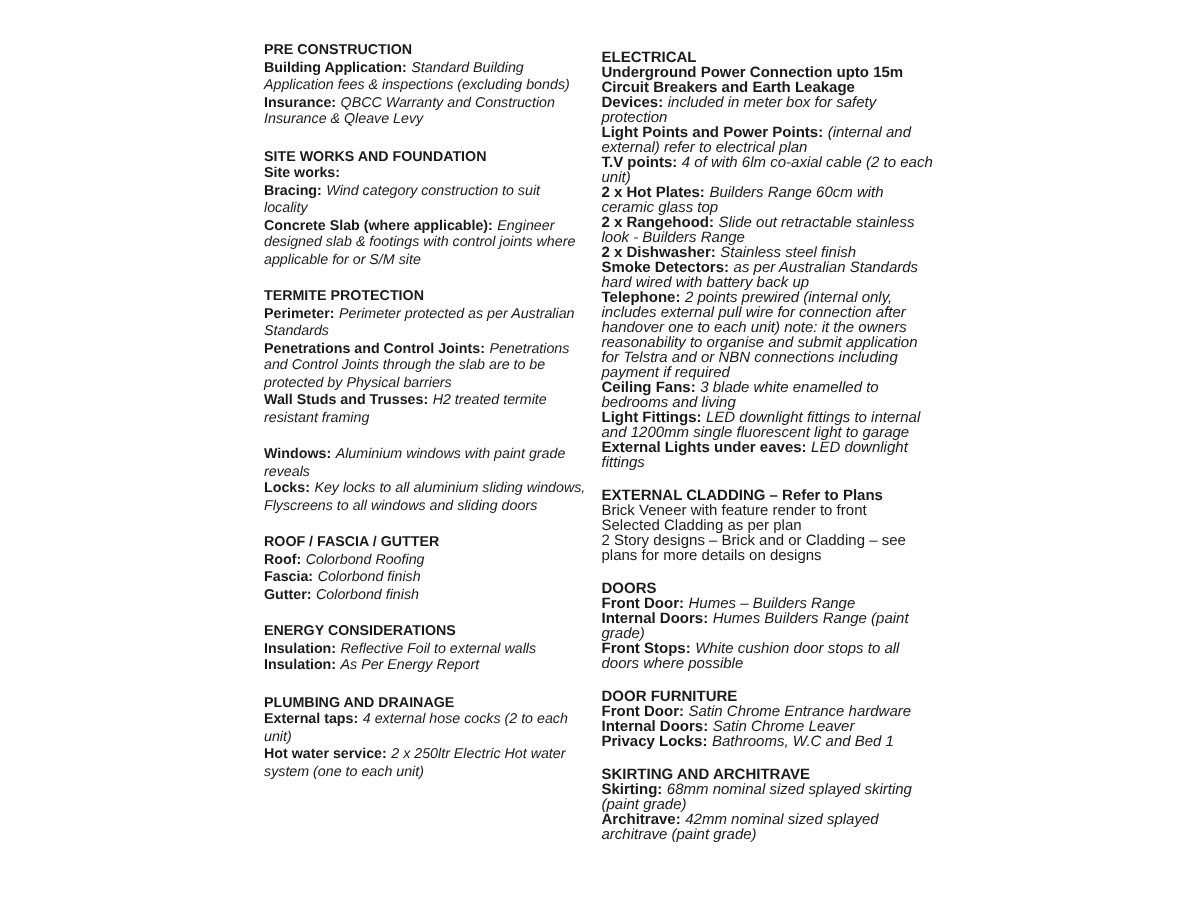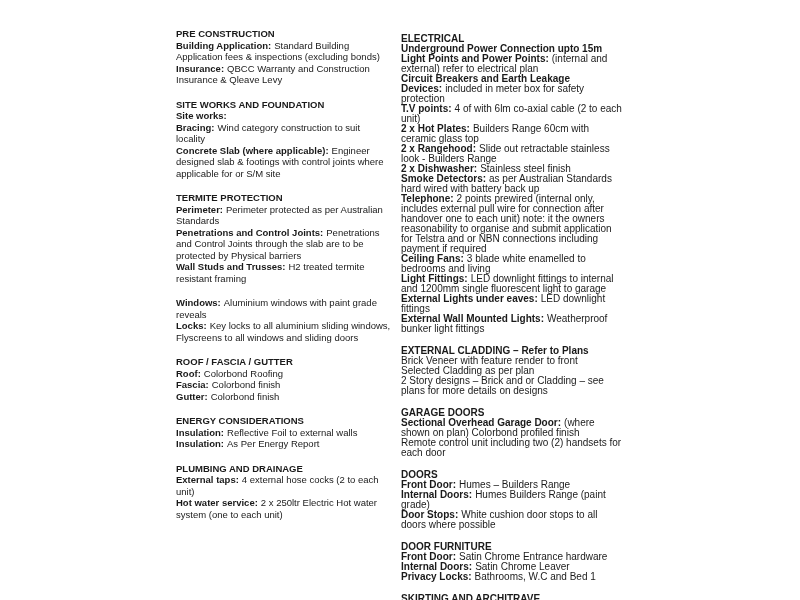"Standard Building Application fees &" .text:not(:first-child) { font-style: none -> italic }
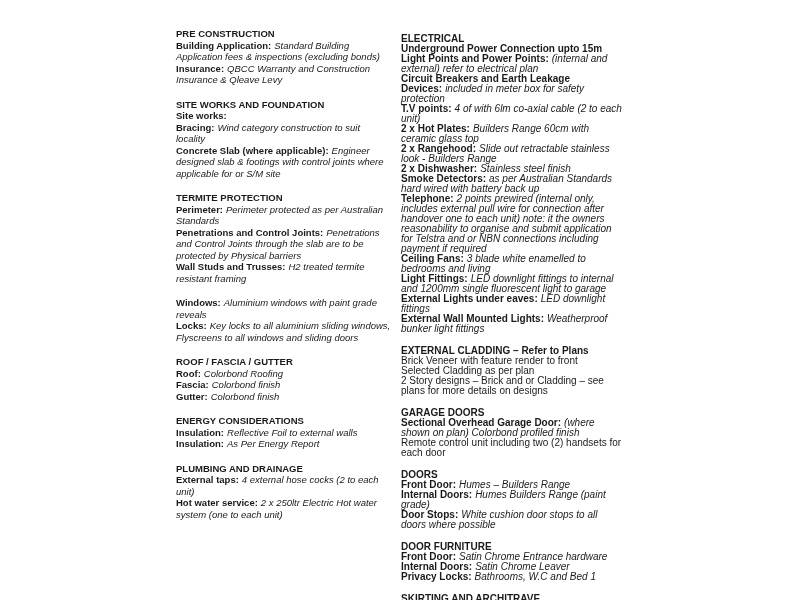"Light Points and Power Points:" div.item { order: before "Circuit Breakers and Earth Leakage" -> after "Circuit Breakers and Earth Leakage" }
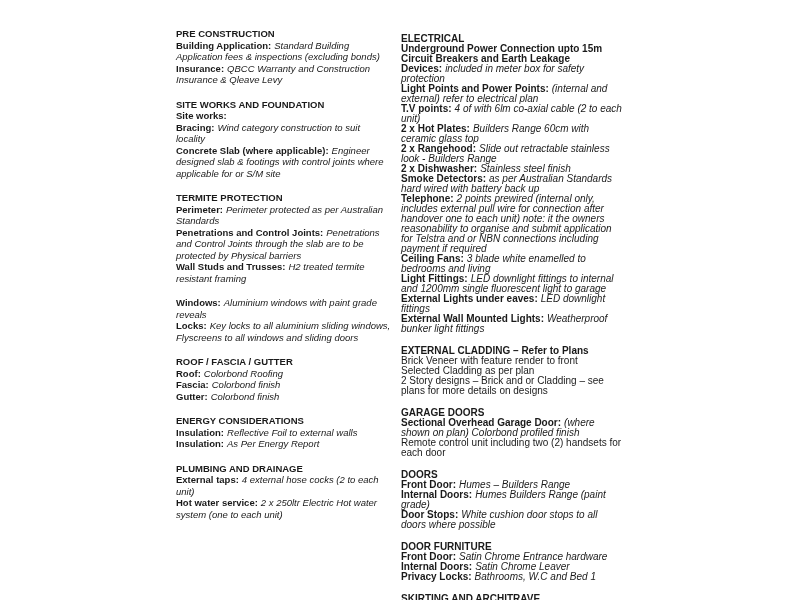"External Wall Mounted Lights:" div.item { html: <div><span>External Wall Mounted Lights:</span><span>Weatherproof bunker light fittings</span></div> -> none }
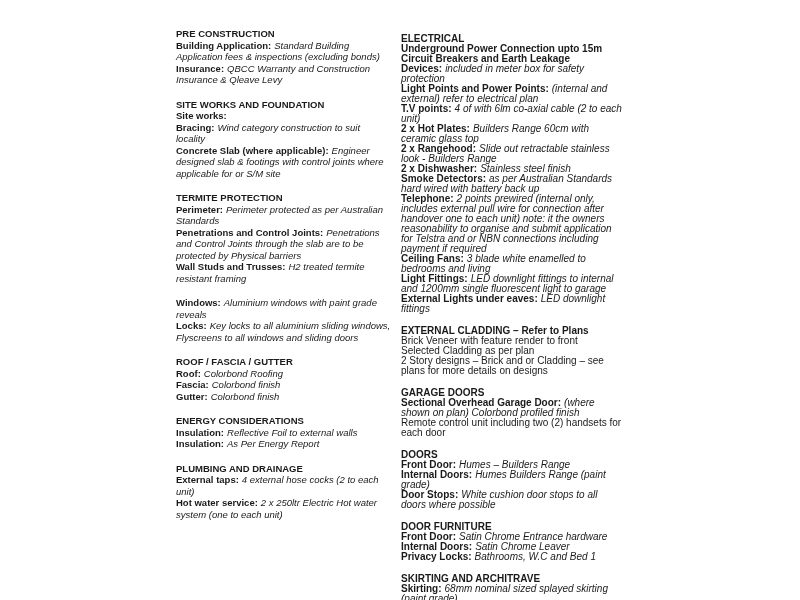"GARAGE DOORS" div.section { html: <div> <div>GARAGE DOORS</div> <div><span>Sectional Overhead Garage Door:</span><span>(where shown on plan) Colorbond profiled finish</span></div> <div><span>Remote control unit including two (2) handsets for each door</span></div> </div> -> none }
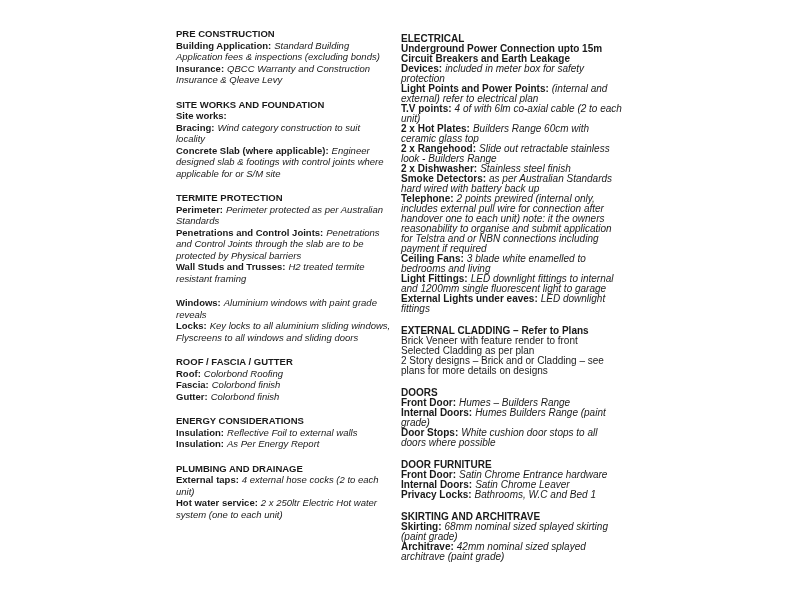"Door Stops:" span.label { text: Door -> Front }
